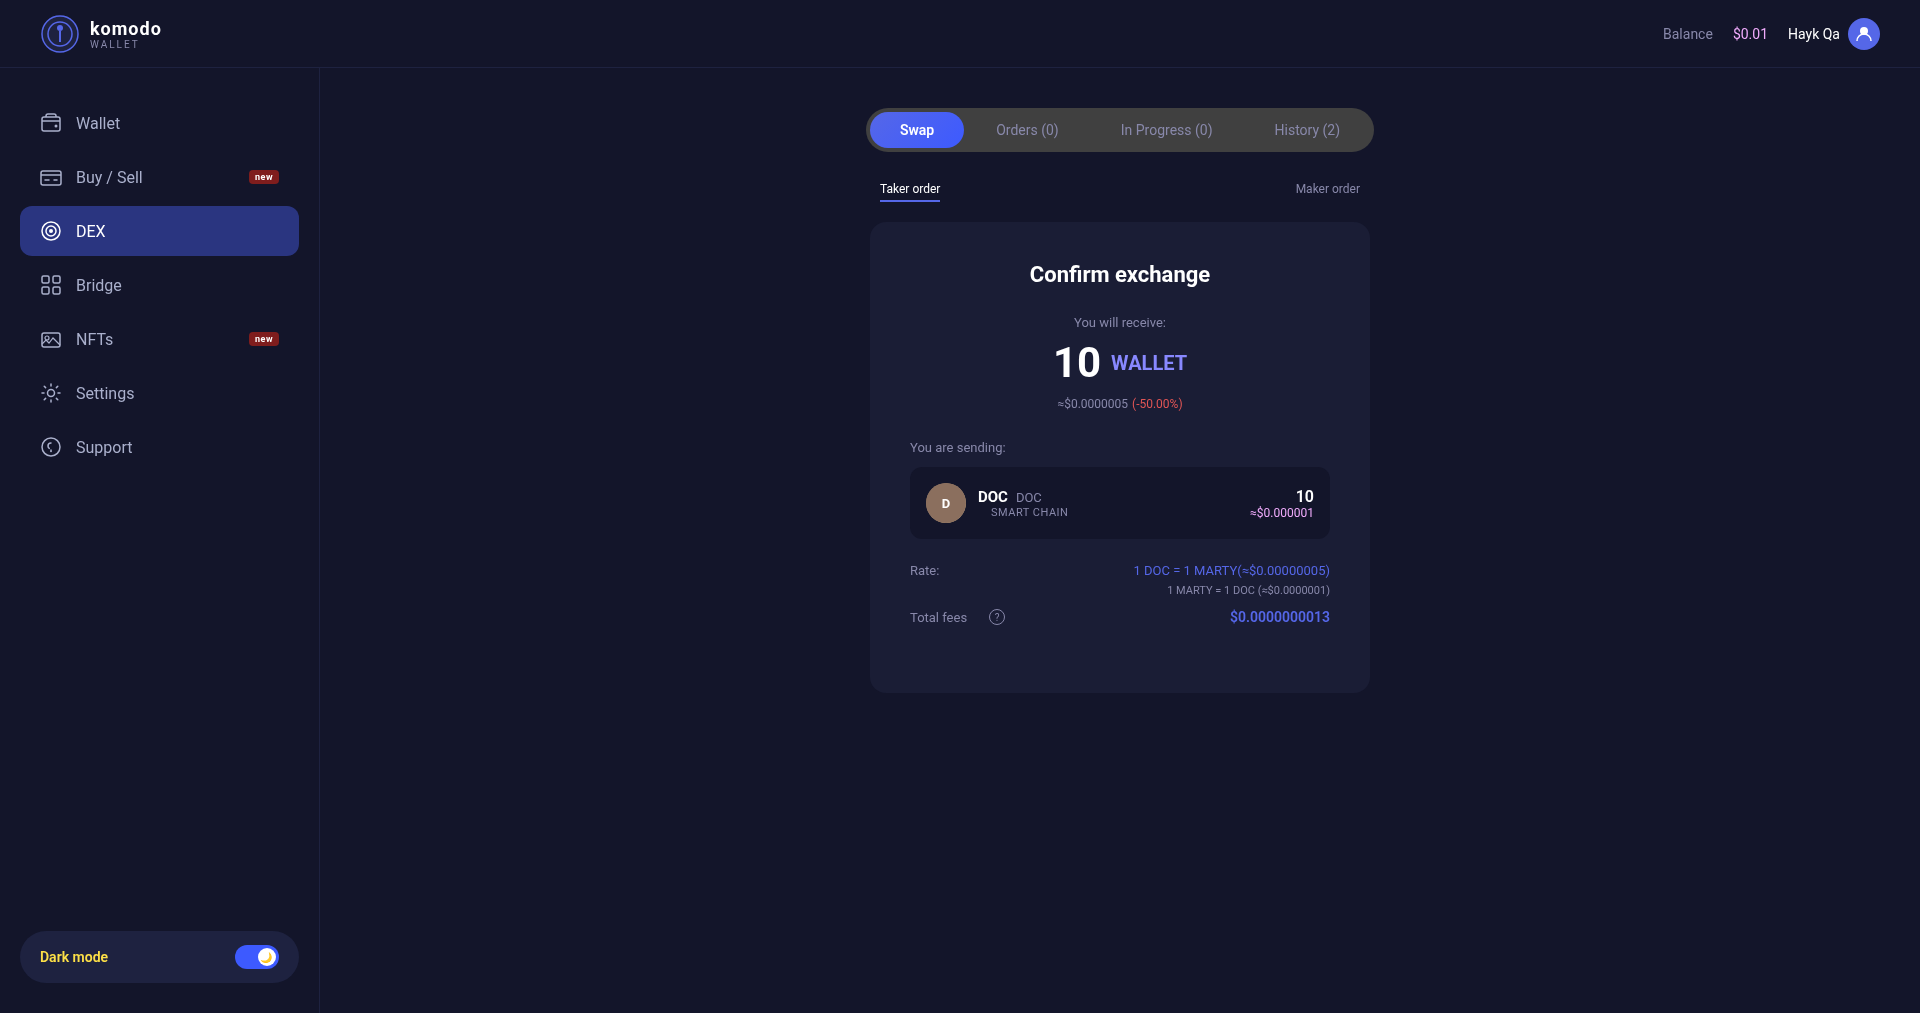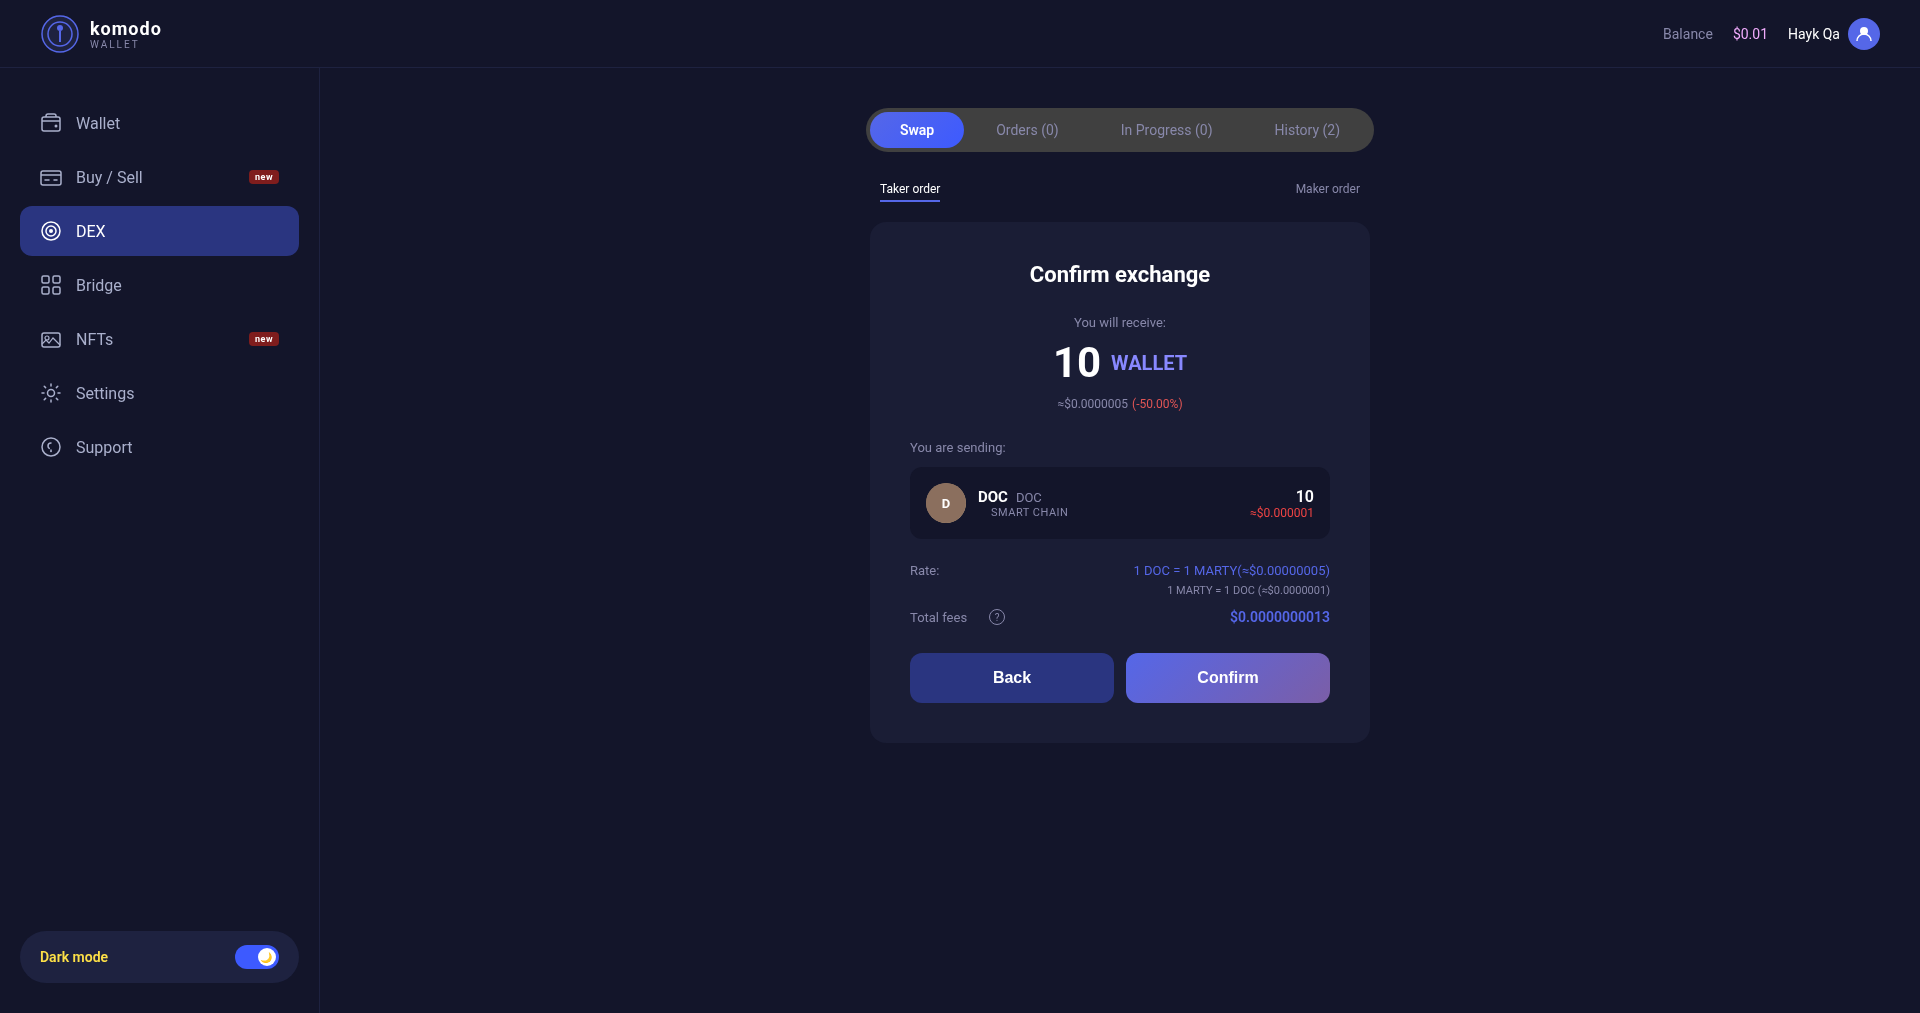"≈$0.000001" .sending-usd { color: #ef4444 -> #f0abfc }
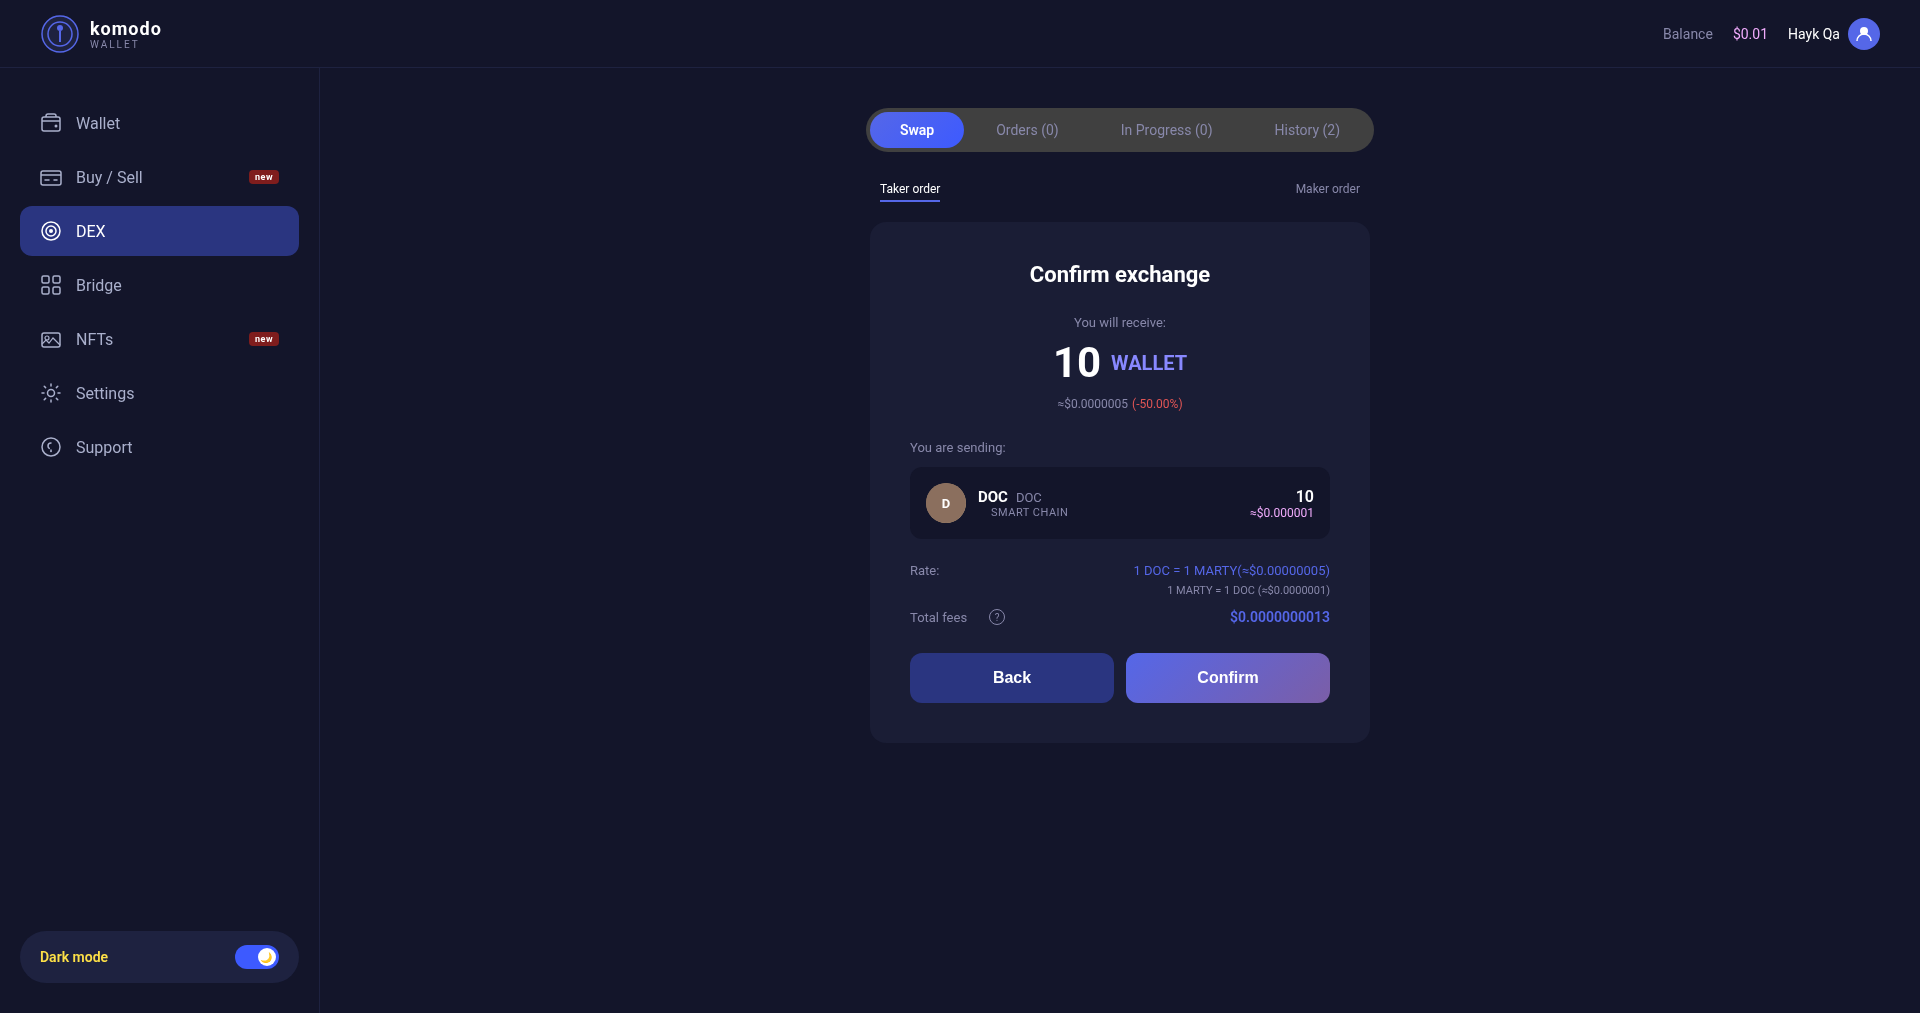"Back" div.buttons-row { html: <div> <button>Back</button> <button>Confirm</button> </div> -> none }
